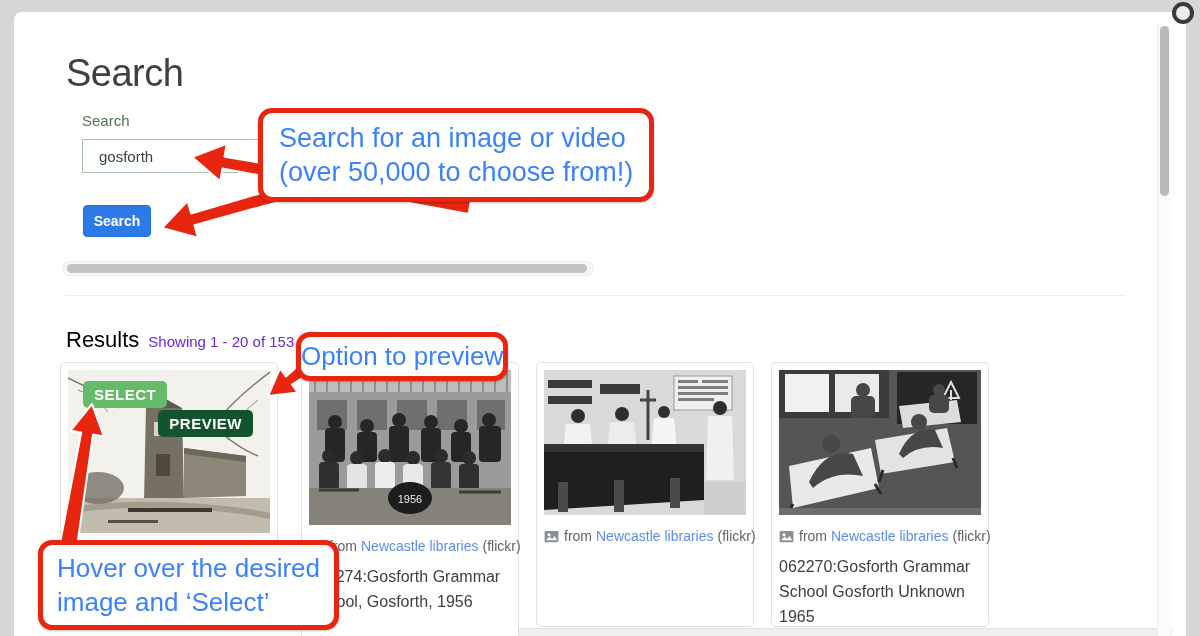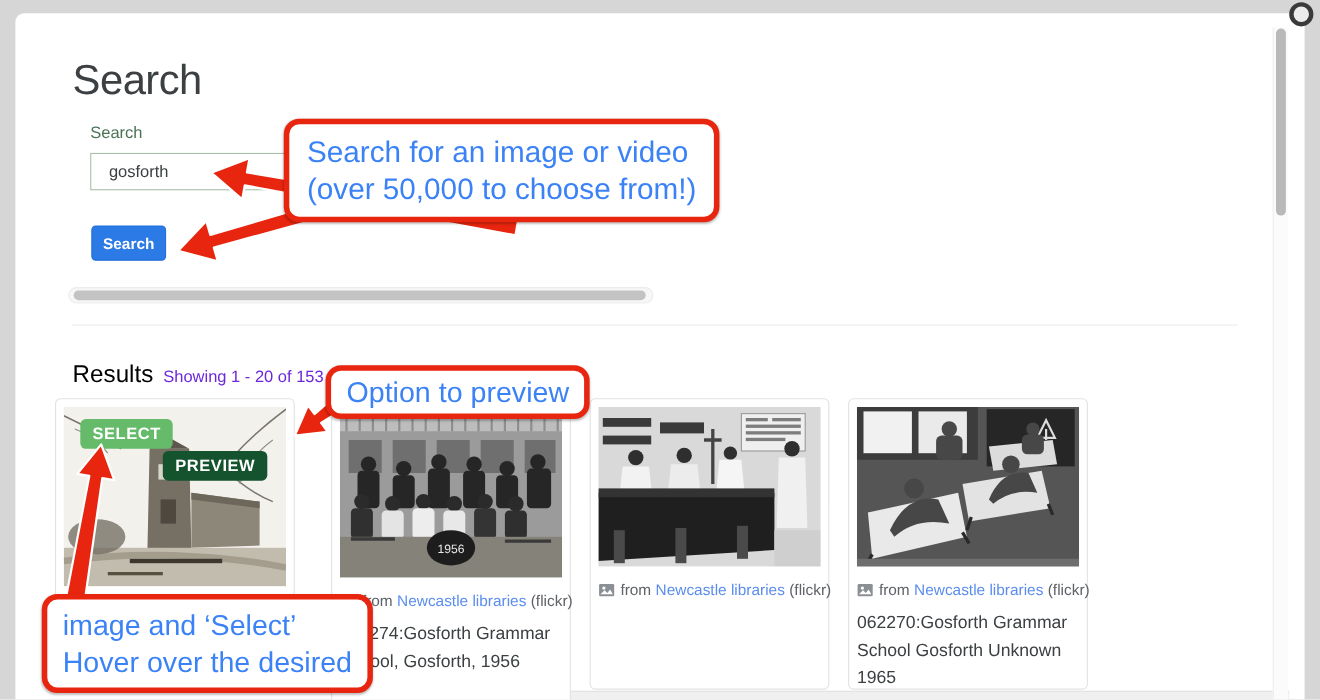"Option to preview" .co-preview { padding: 3px 14px -> 3px 0 }
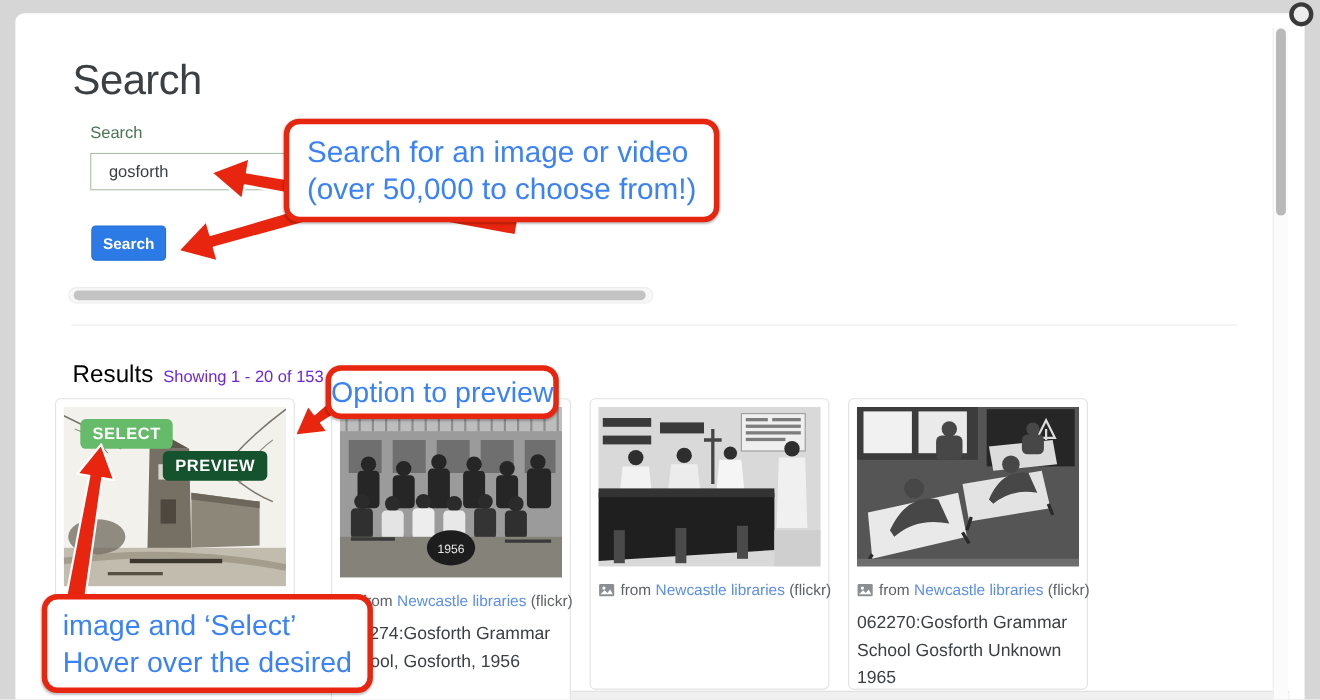"SELECT" .card-1 { left: 50px -> 60px }
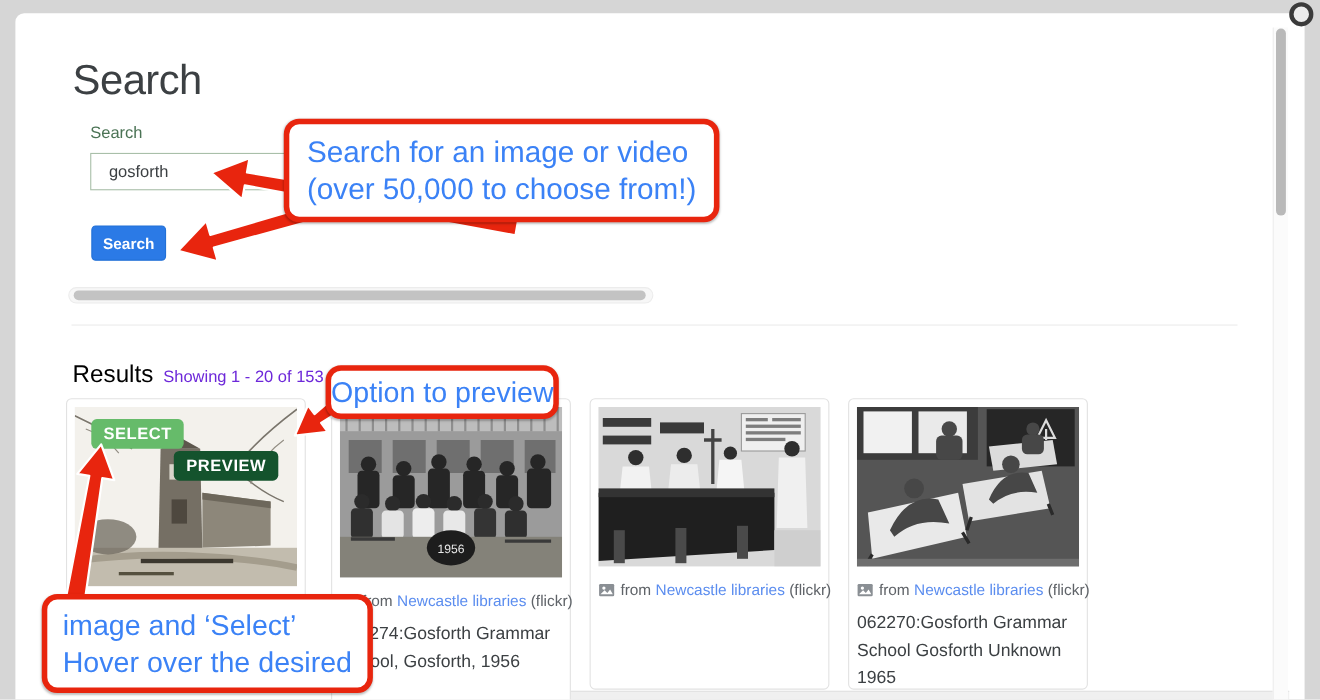"image and ‘Select’" div { order: before "Hover over the desired" -> after "Hover over the desired" }
